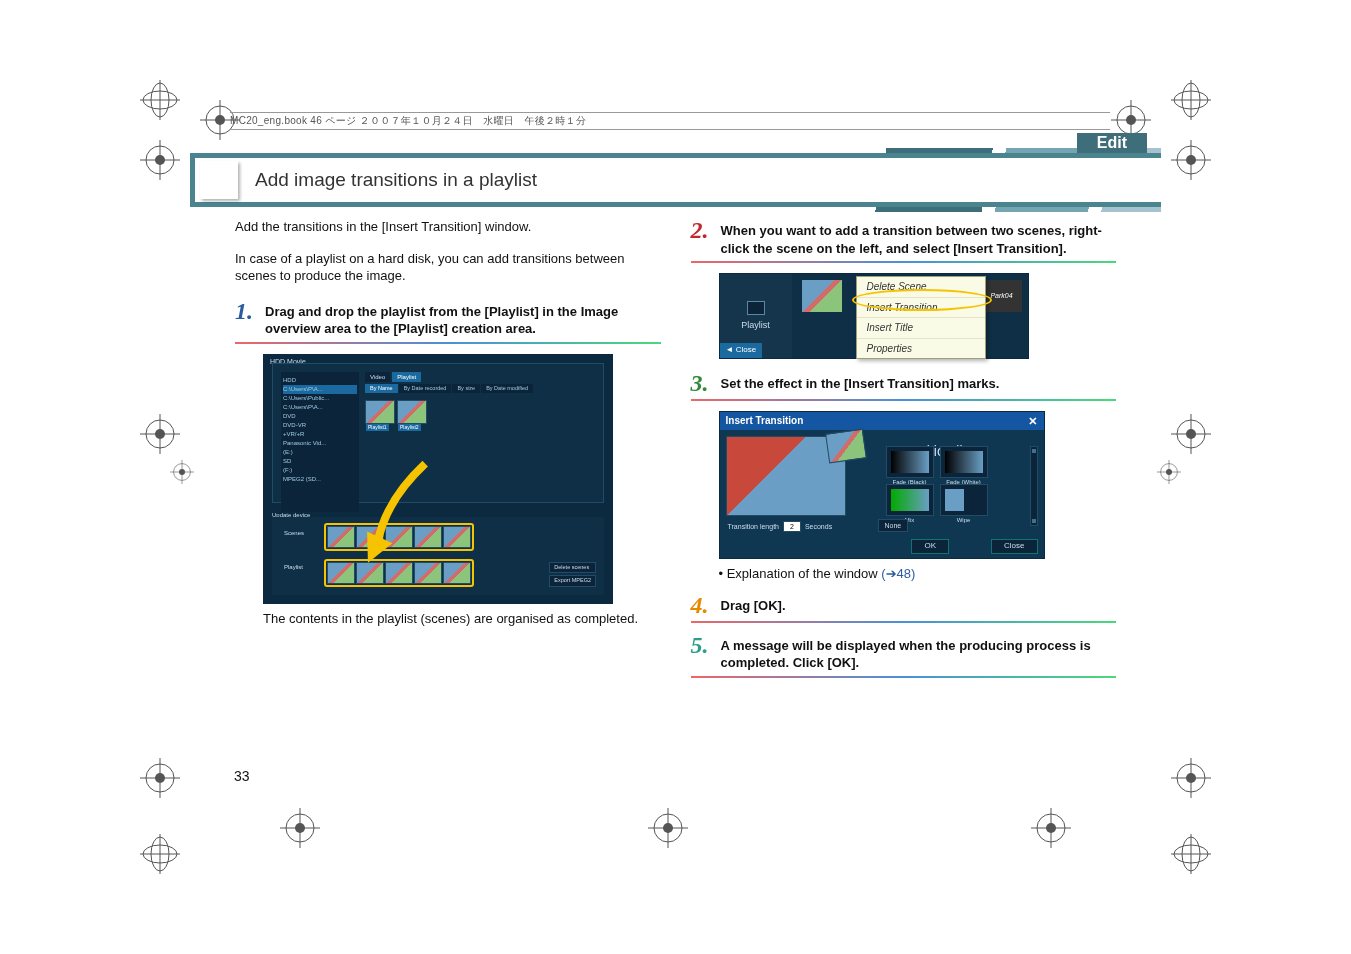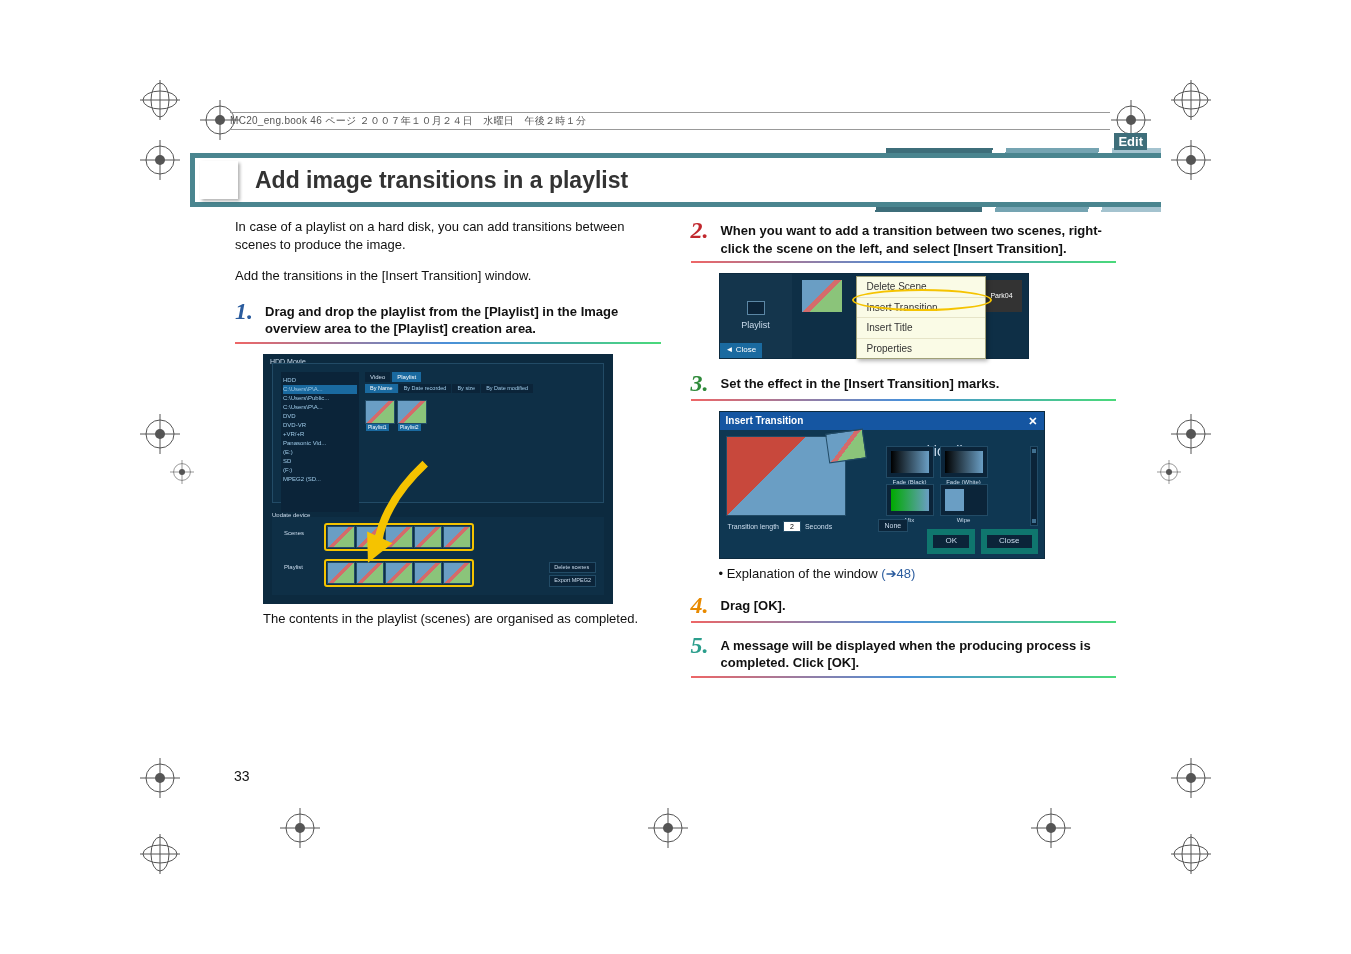"Edit" .edit-label { font-size: 13px -> 16px; padding: 1px 4px -> 1px 20px }
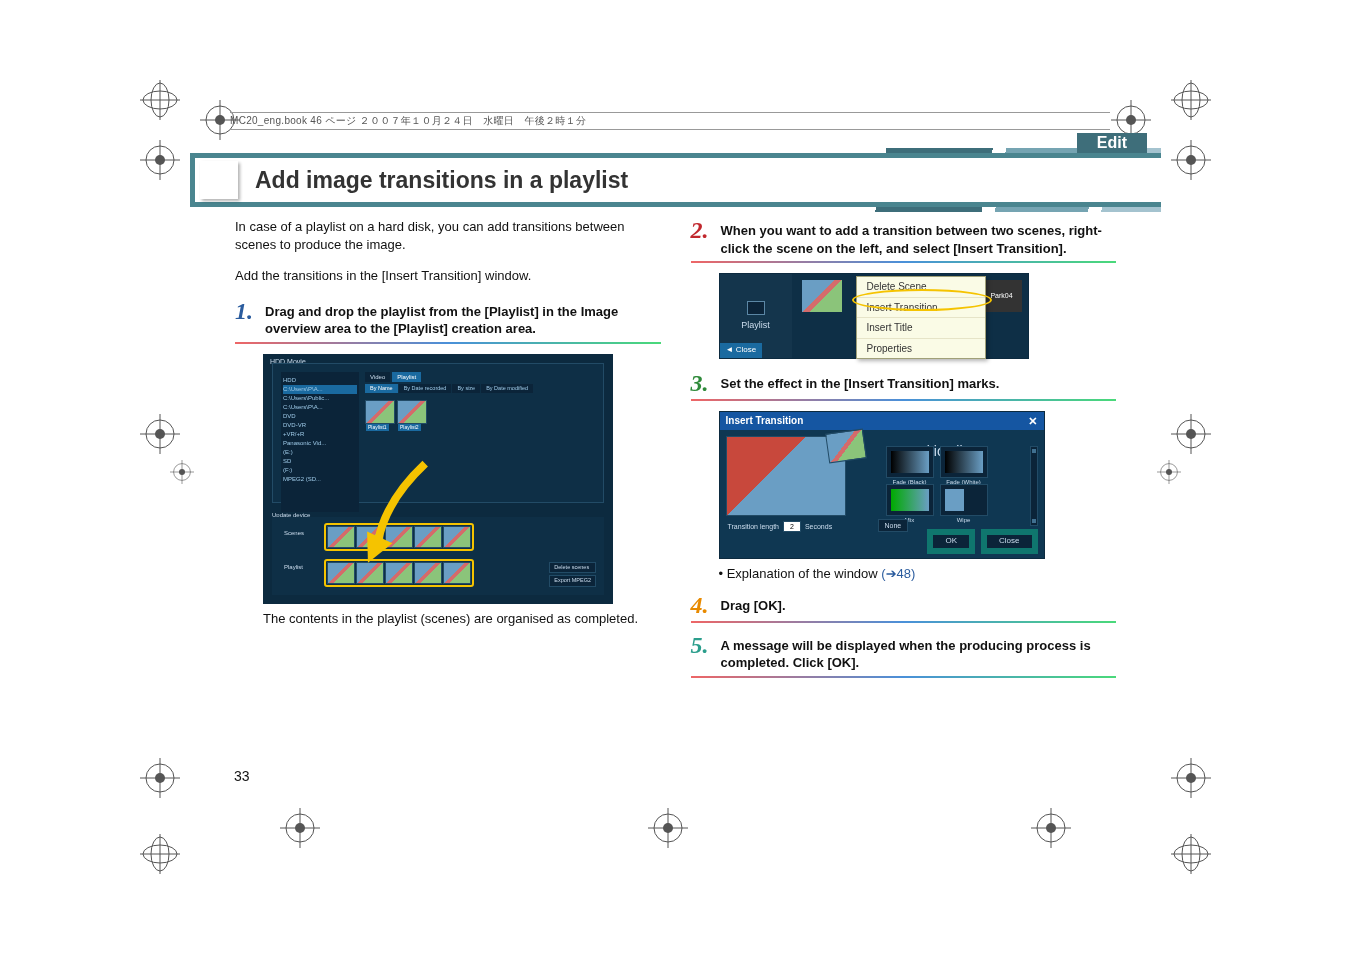"Add image transitions in a" .title-text { font-size: 23px -> 19px; font-weight: bold -> normal }
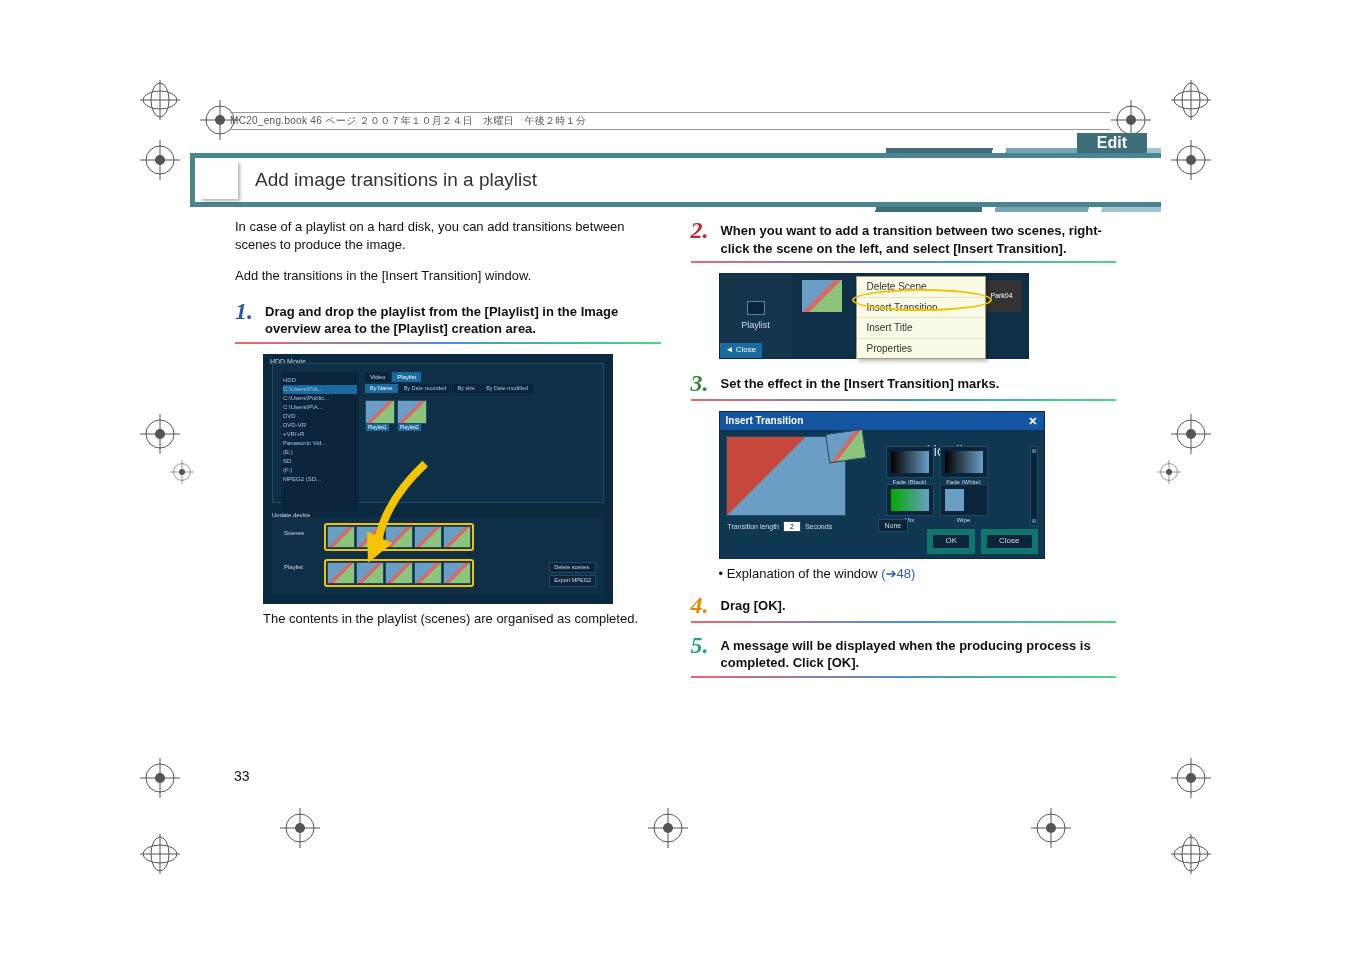"In case of a playlist" p.intro { order: before "Add the transitions in the" -> after "Add the transitions in the" }
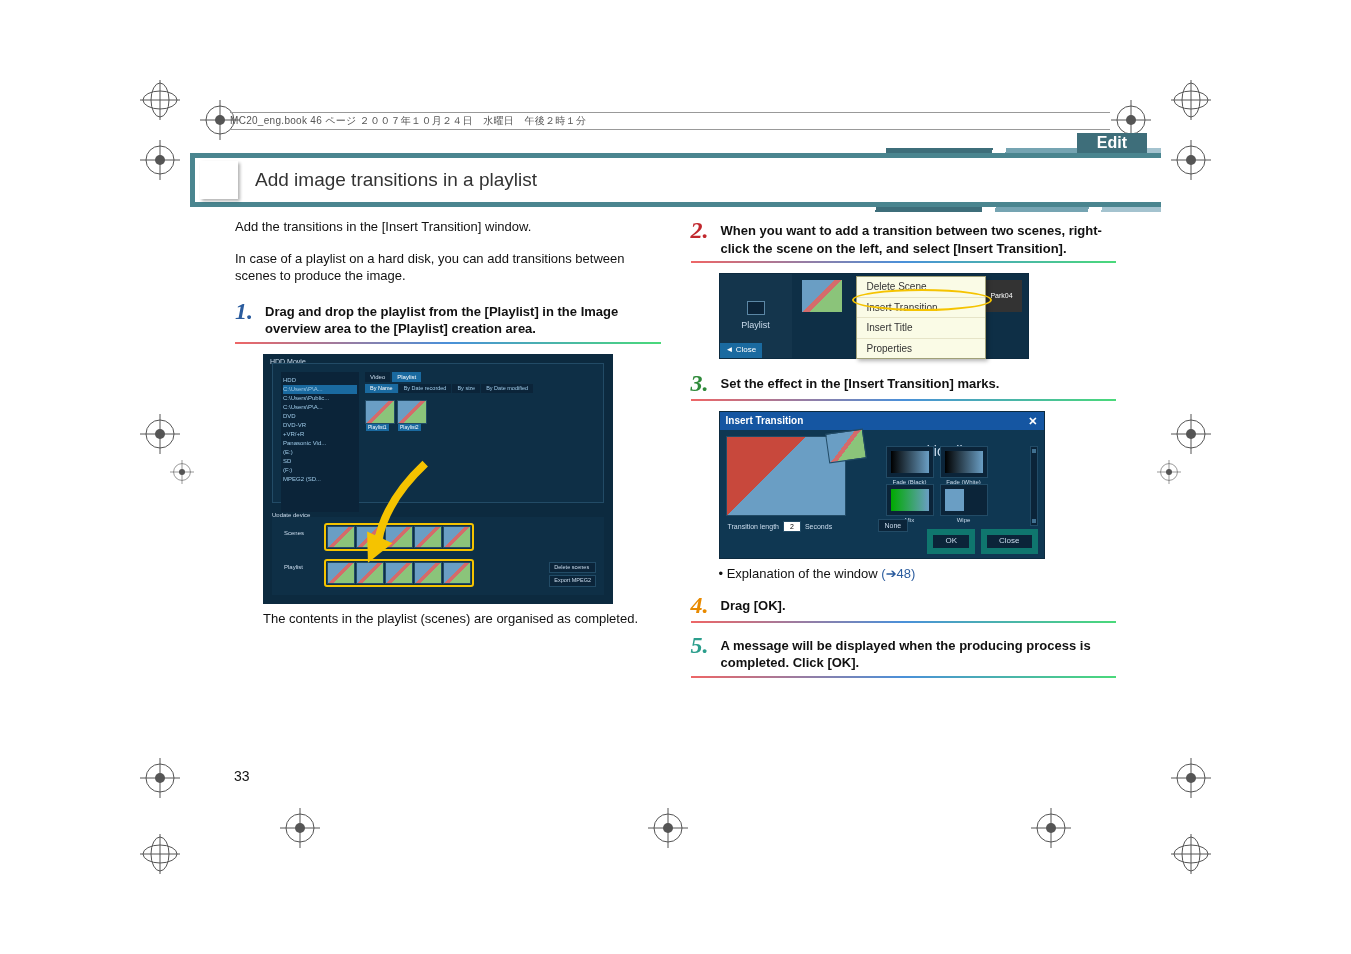"Delete Scene" .ss2-track { font-style: none -> italic }
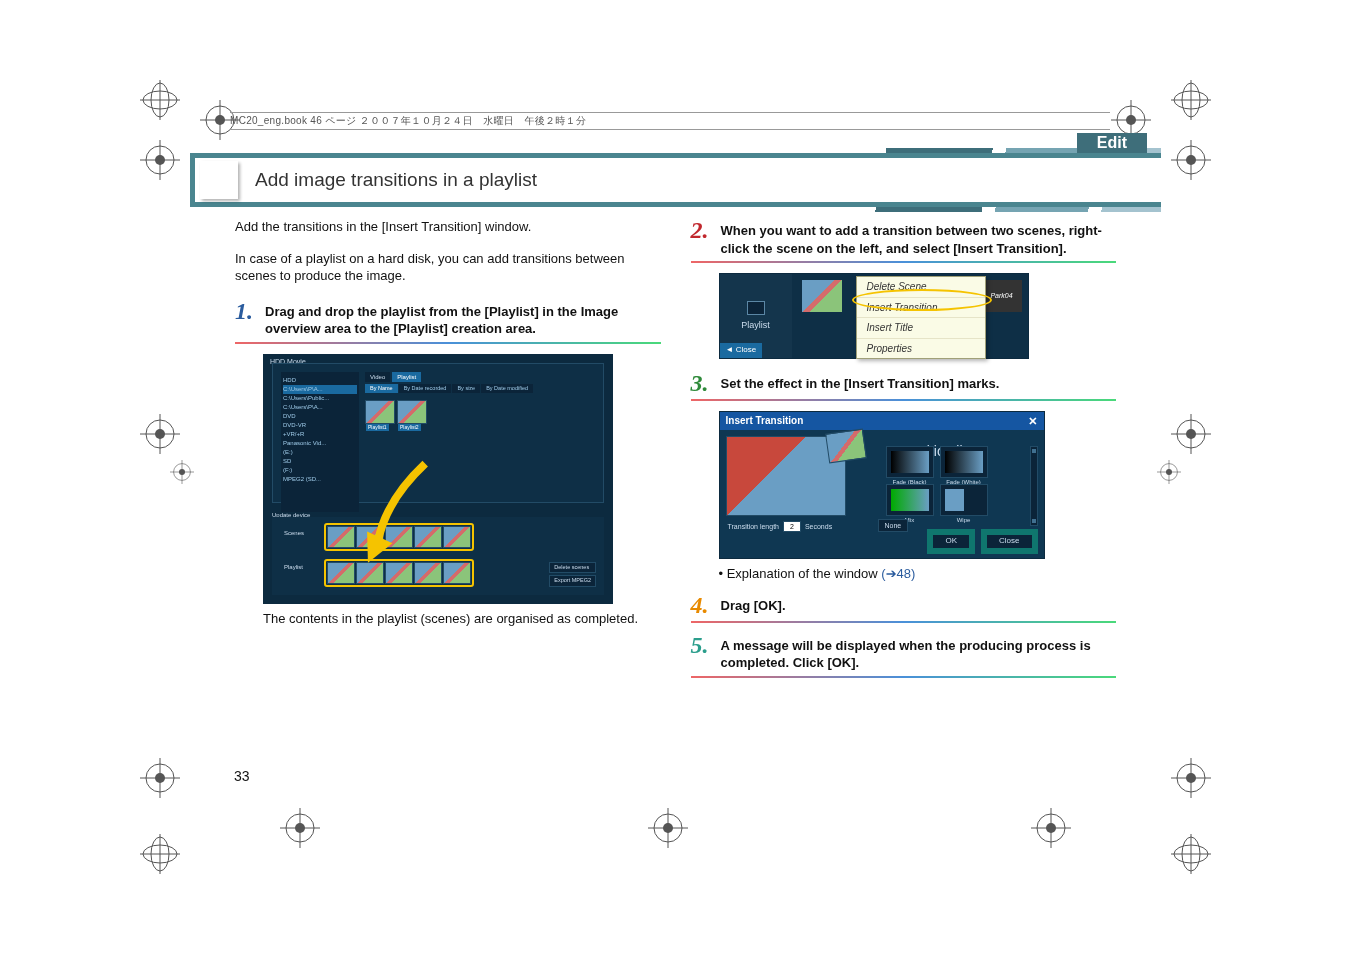"OK" .ss3-btns span { border: 6px solid #0f766e -> 1px solid #0f766e; margin-left: none -> 36px }
